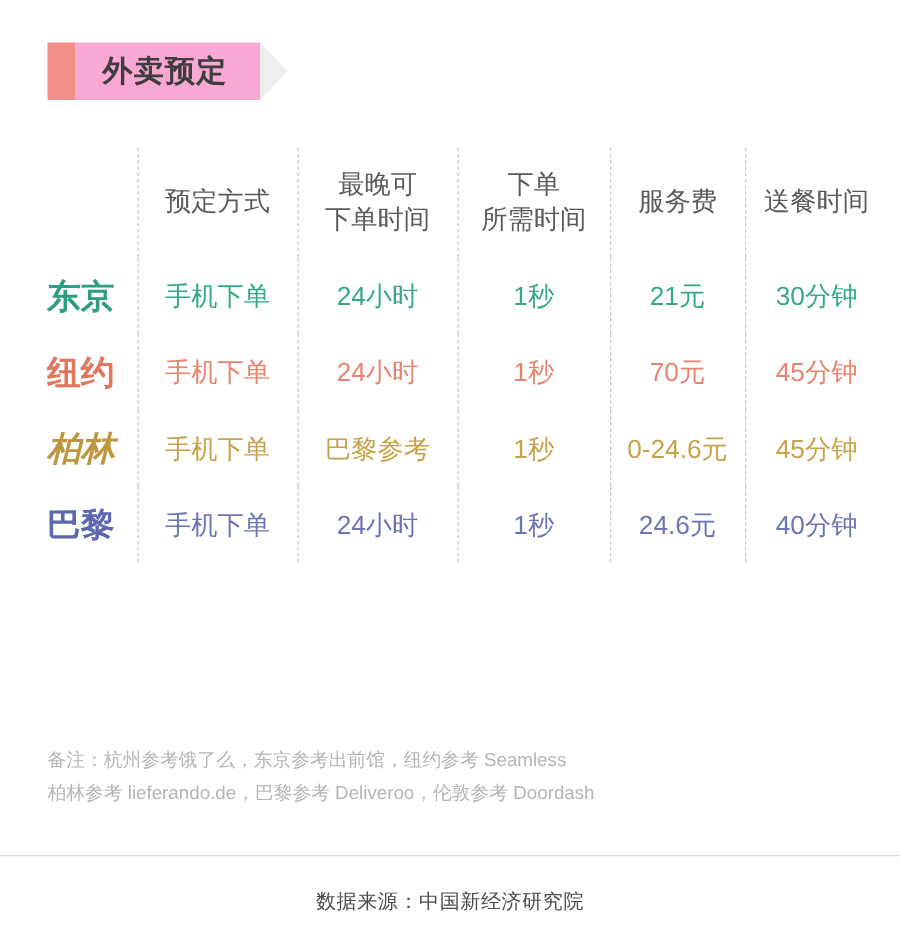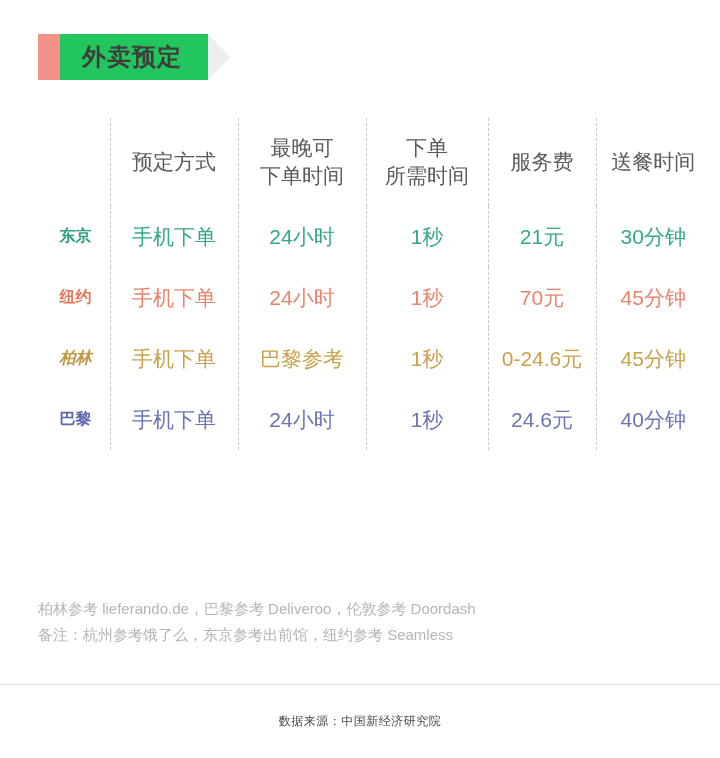"外卖预定" .header-plate { background: #22c55e -> #f9a8d4 }
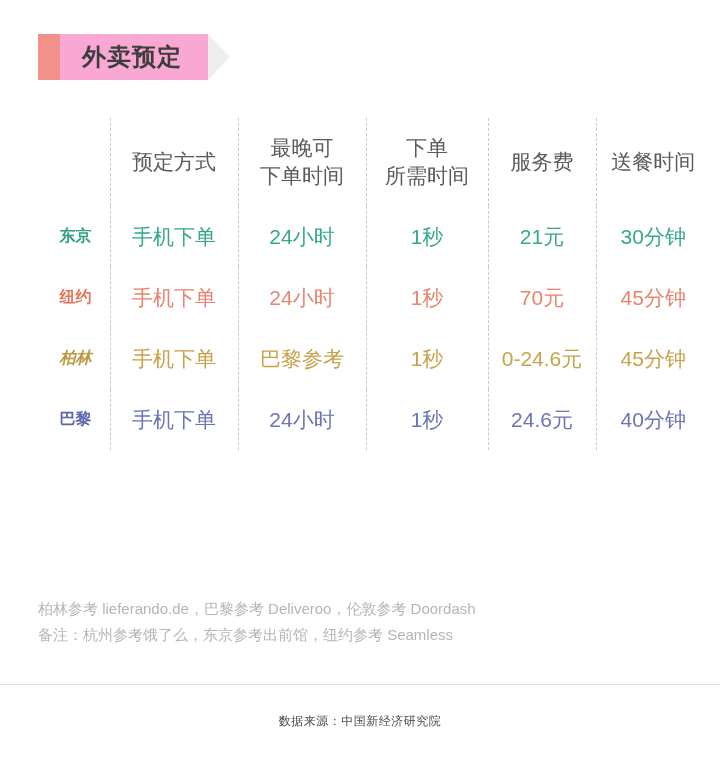"东京" .body-row td.city { font-size: 16px -> 27px }
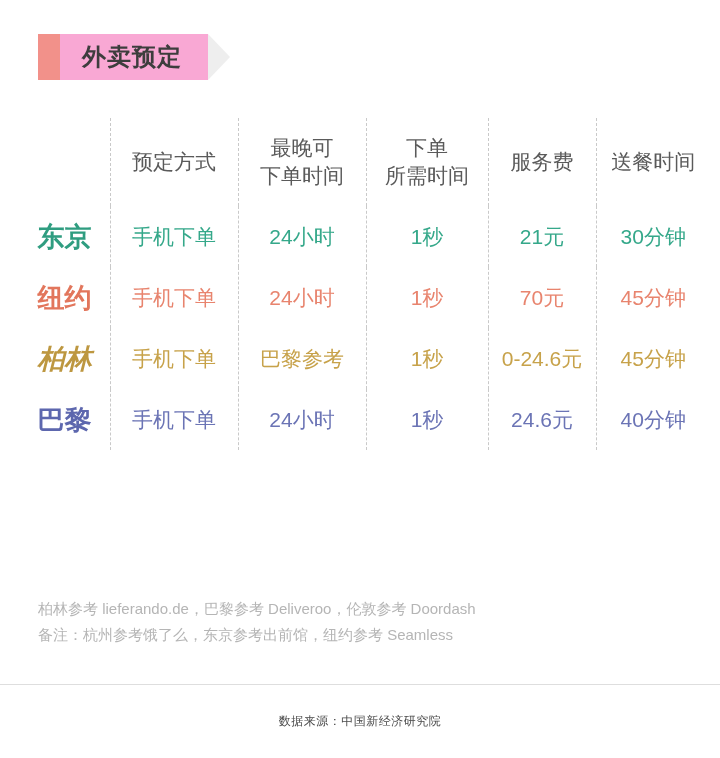"柏林参考 lieferando.de，巴黎参考 Deliveroo，伦敦参考" div { order: before "备注：杭州参考饿了么，东京参考出前馆，纽约参考 Seamless" -> after "备注：杭州参考饿了么，东京参考出前馆，纽约参考 Seamless" }
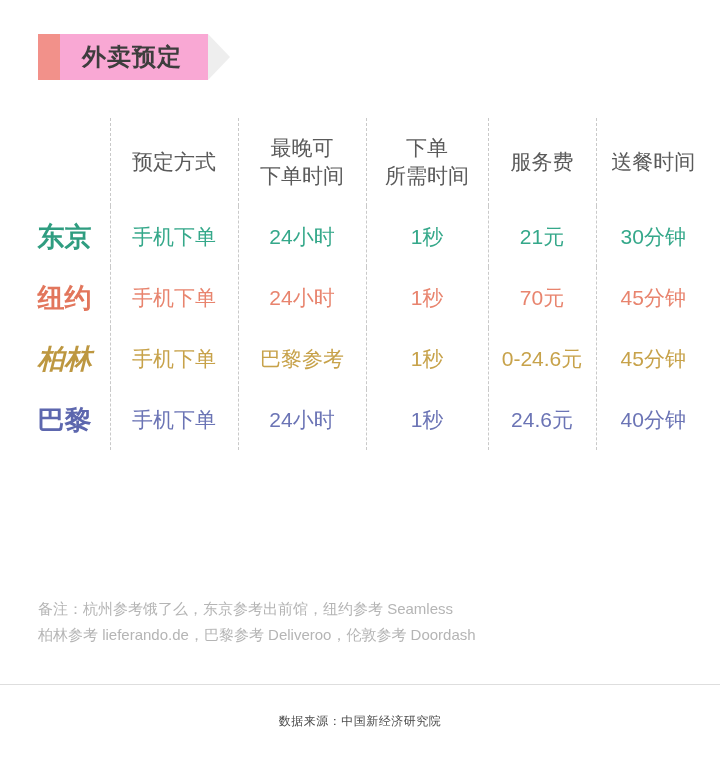"数据来源：中国新经济研究院" .source-text { font-size: 12px -> 16px }
